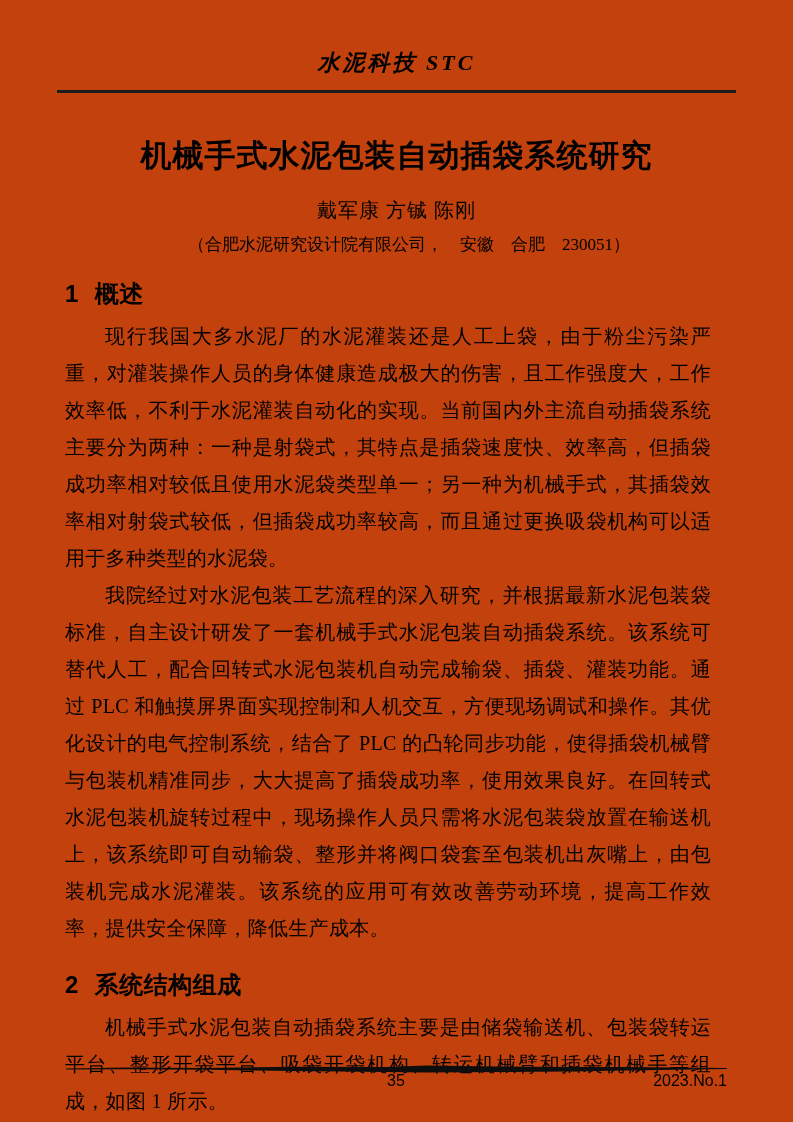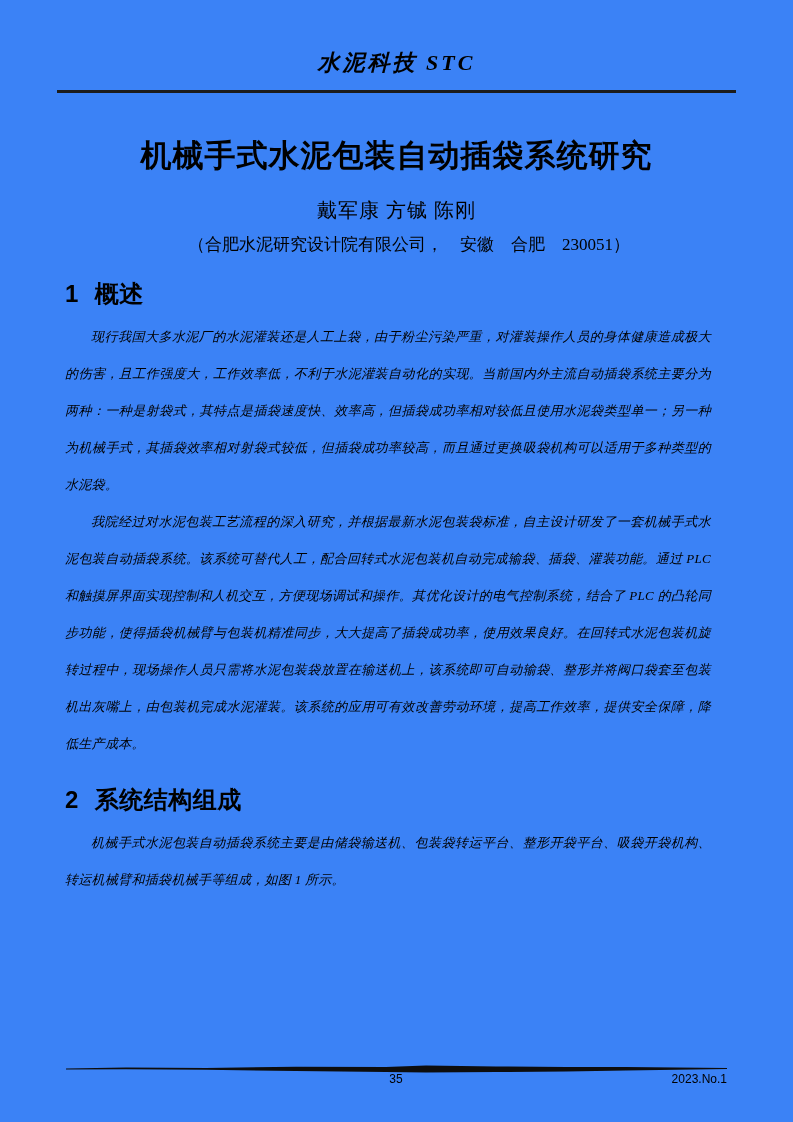"水泥科技 STC" .page { background: #3b82f6 -> #c2410c }
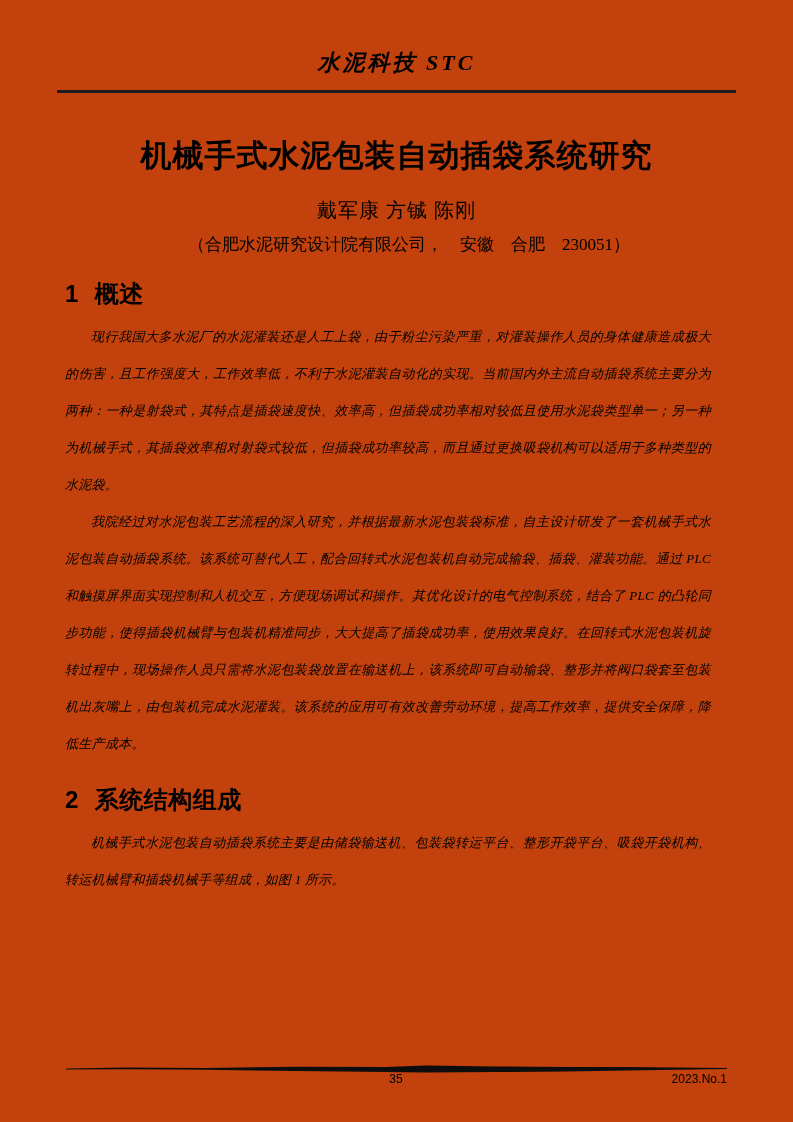"现行我国大多水泥厂的水泥灌装还是人工上袋，由于粉尘污染严重，对灌装操作人员的身体" .body-para { font-size: 13px -> 20px; font-style: italic -> none }
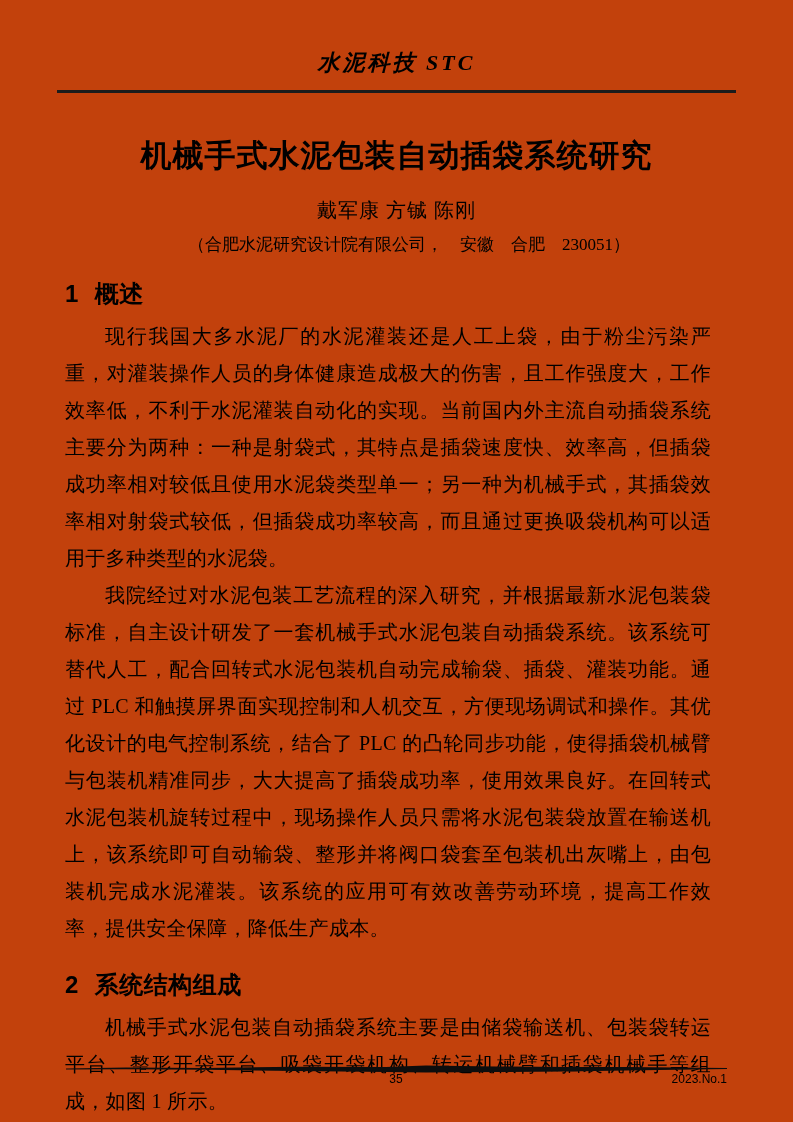"35" .footer-text-row { font-size: 12px -> 16px }
